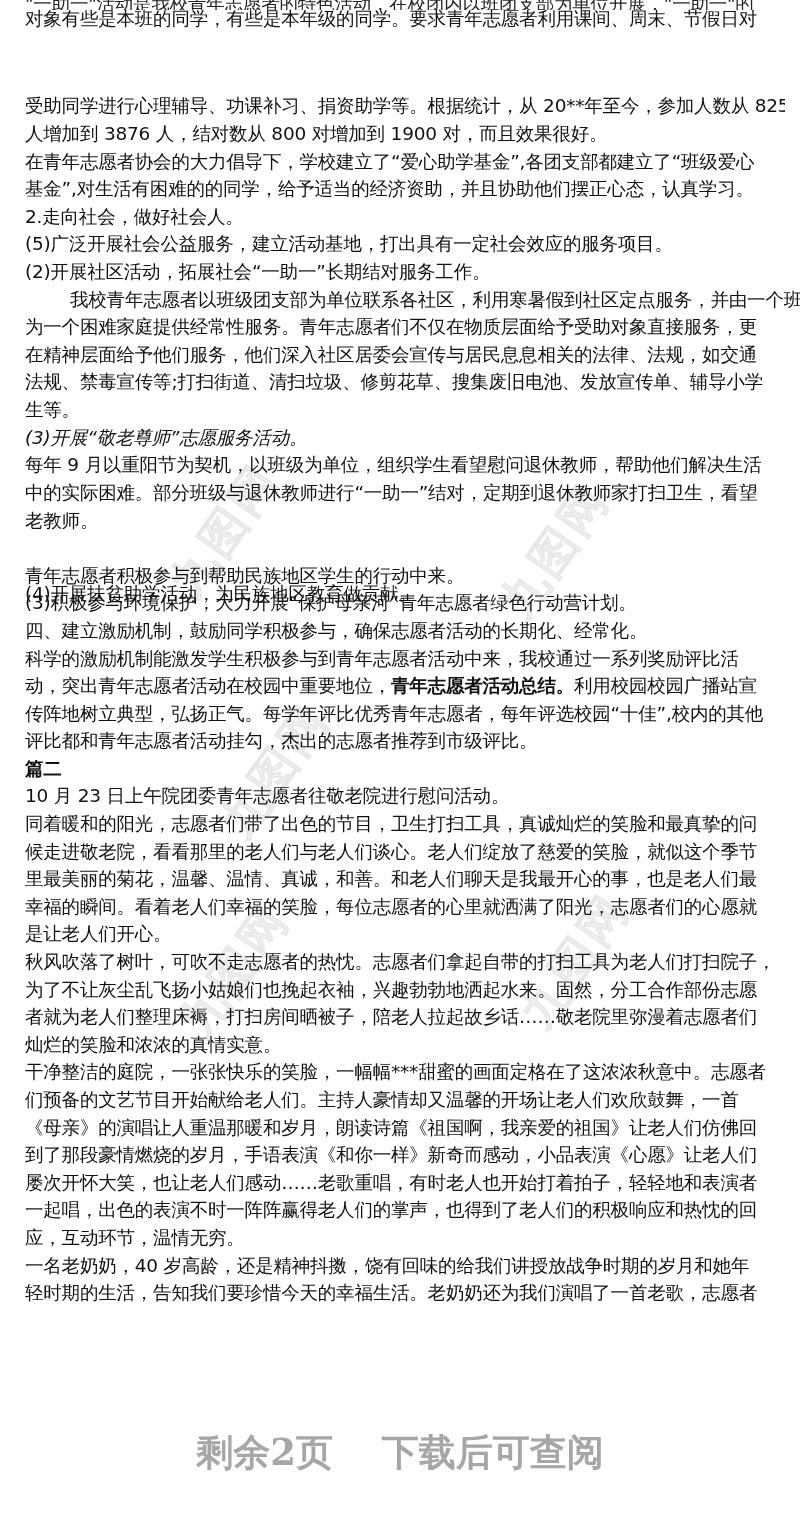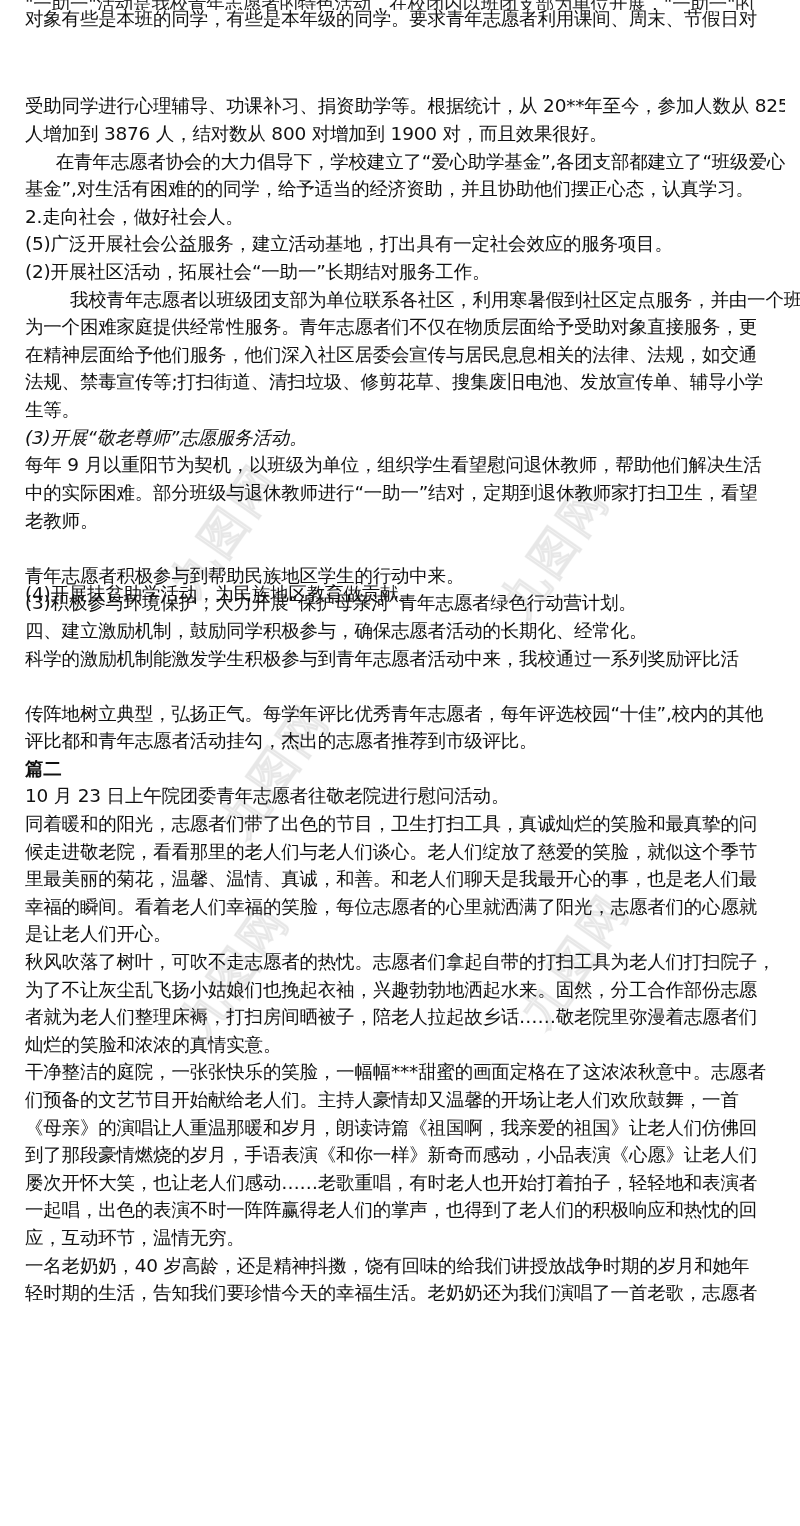"在青年志愿者协会的大力倡导下，学校建立了“爱心助学基金”,各团支部都建立了“班级" div.line { text-align: right -> none }
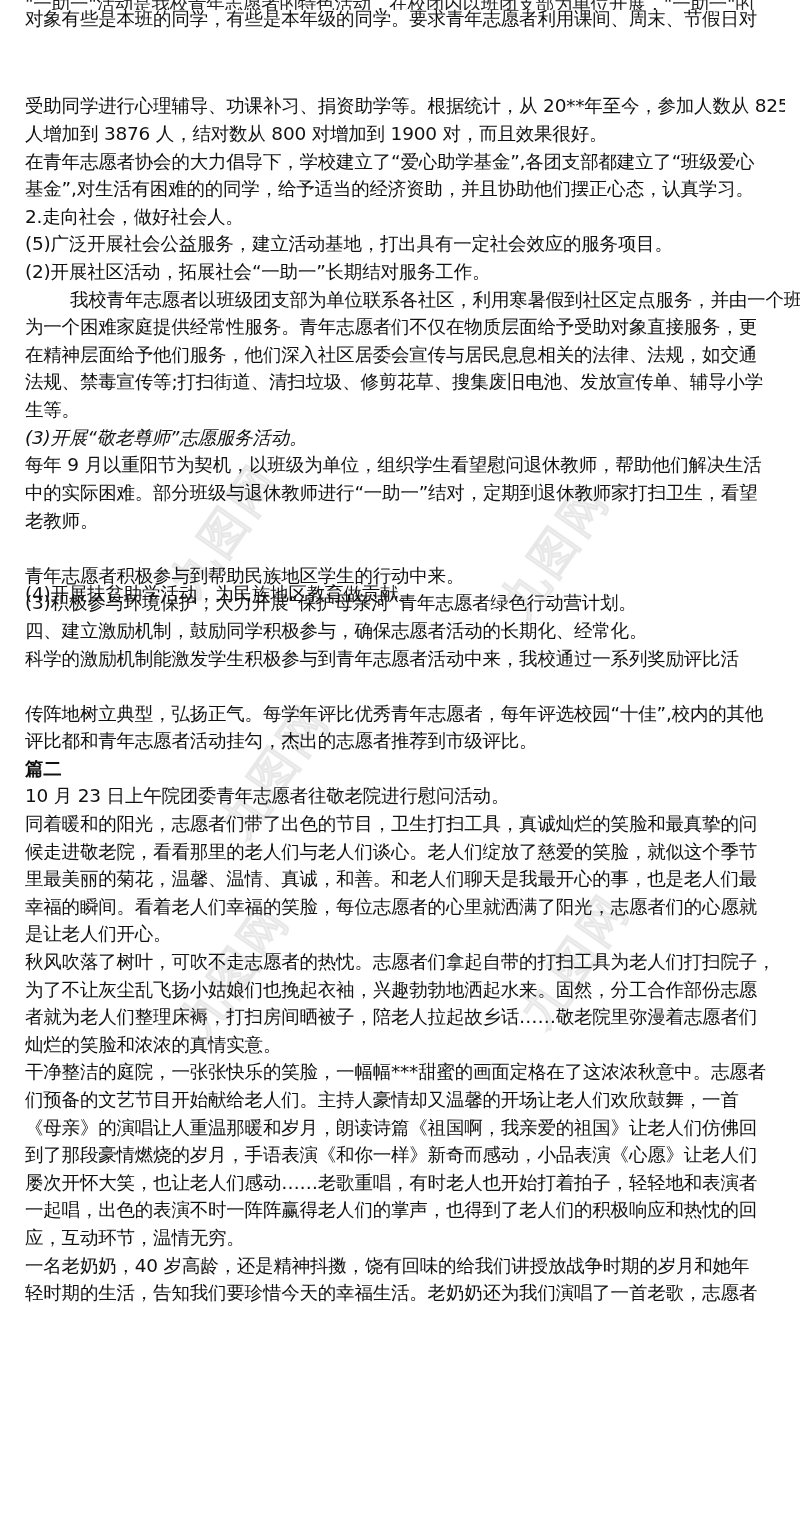"动，突出青年志愿者活动在校园中重要地位，青年志愿者活动总结。利用校园校园广播站宣" div.line { html: none -> <div> <span>动，突出青年志愿者活动在校园中重要地位，</span><b>青年志愿者活动总结。</b><span>利用校园校园广播站宣</span> </div> }
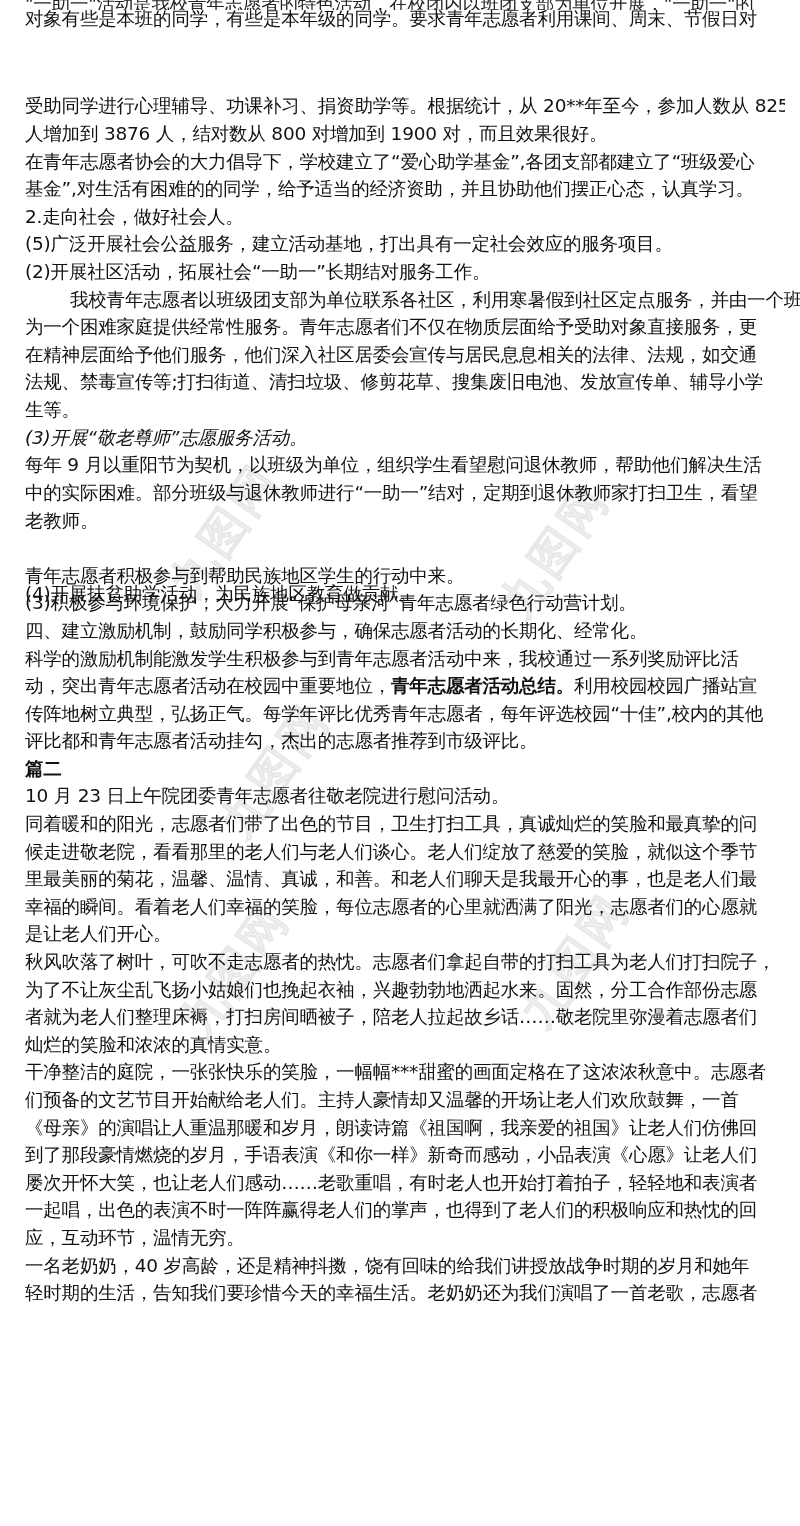"剩余2页 下载后可查阅" div.footer { html: none -> <div> <span>剩余2页</span> <span>下载后可查阅</span> </div> }
